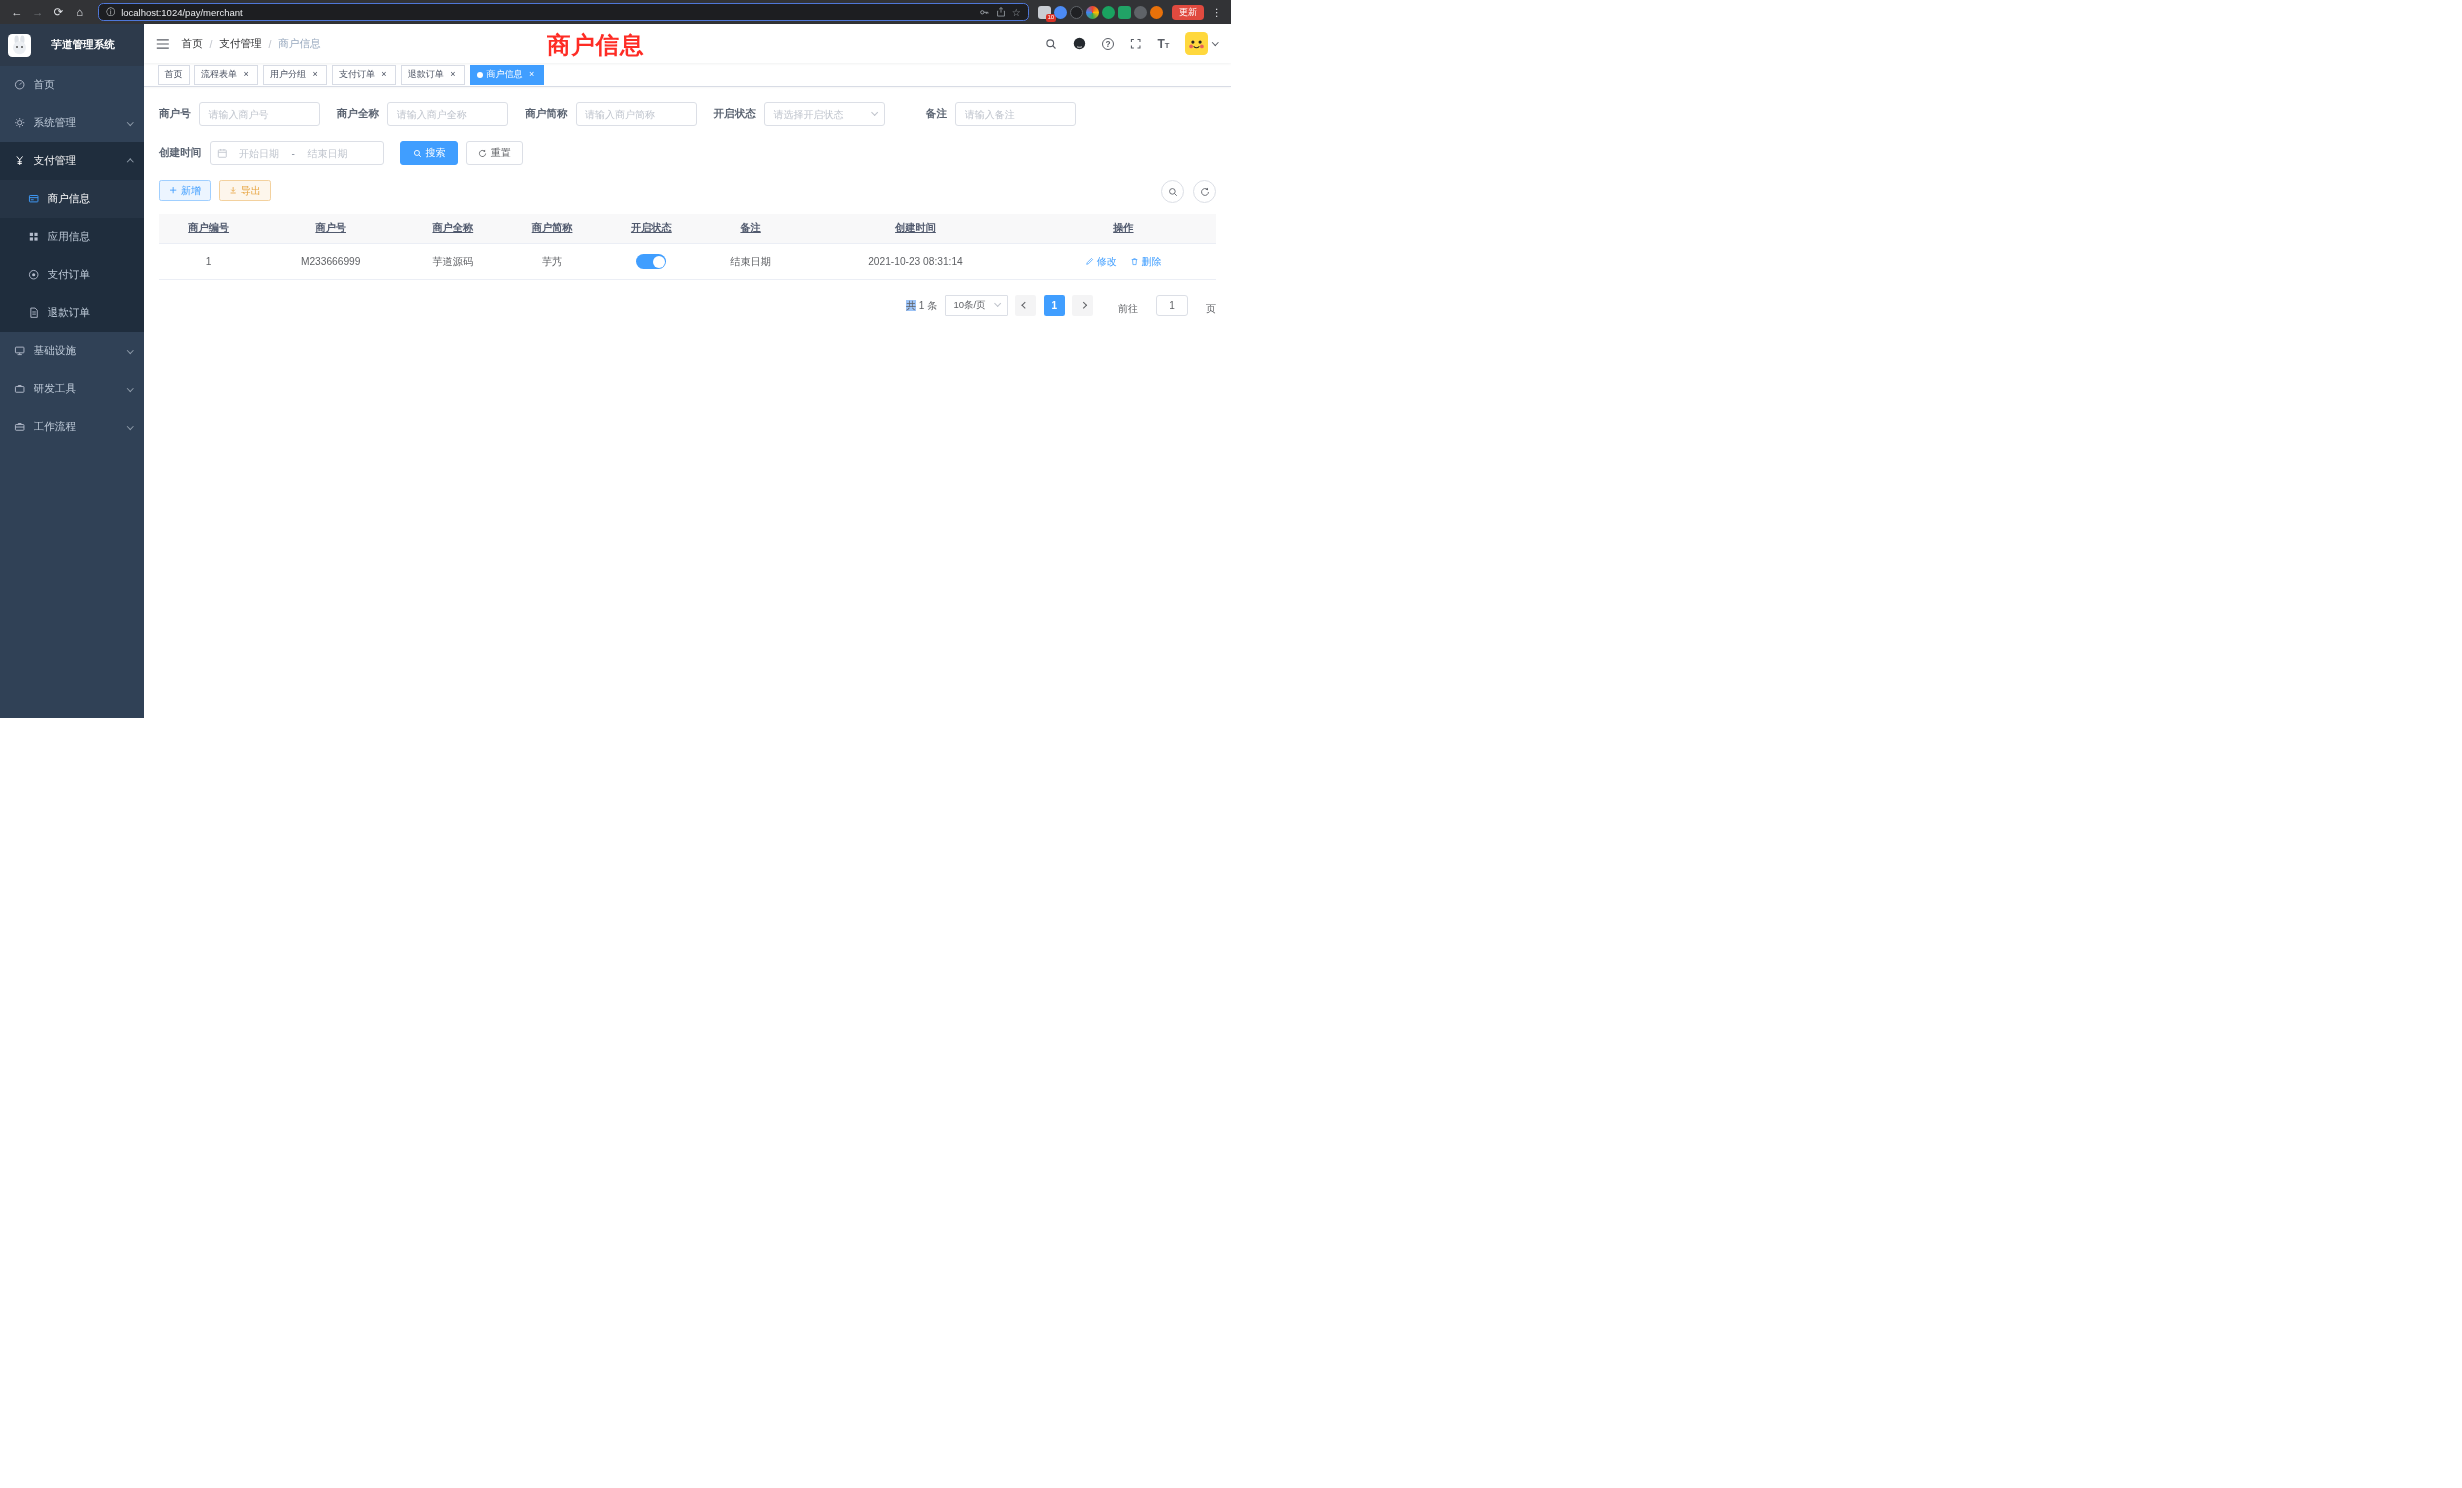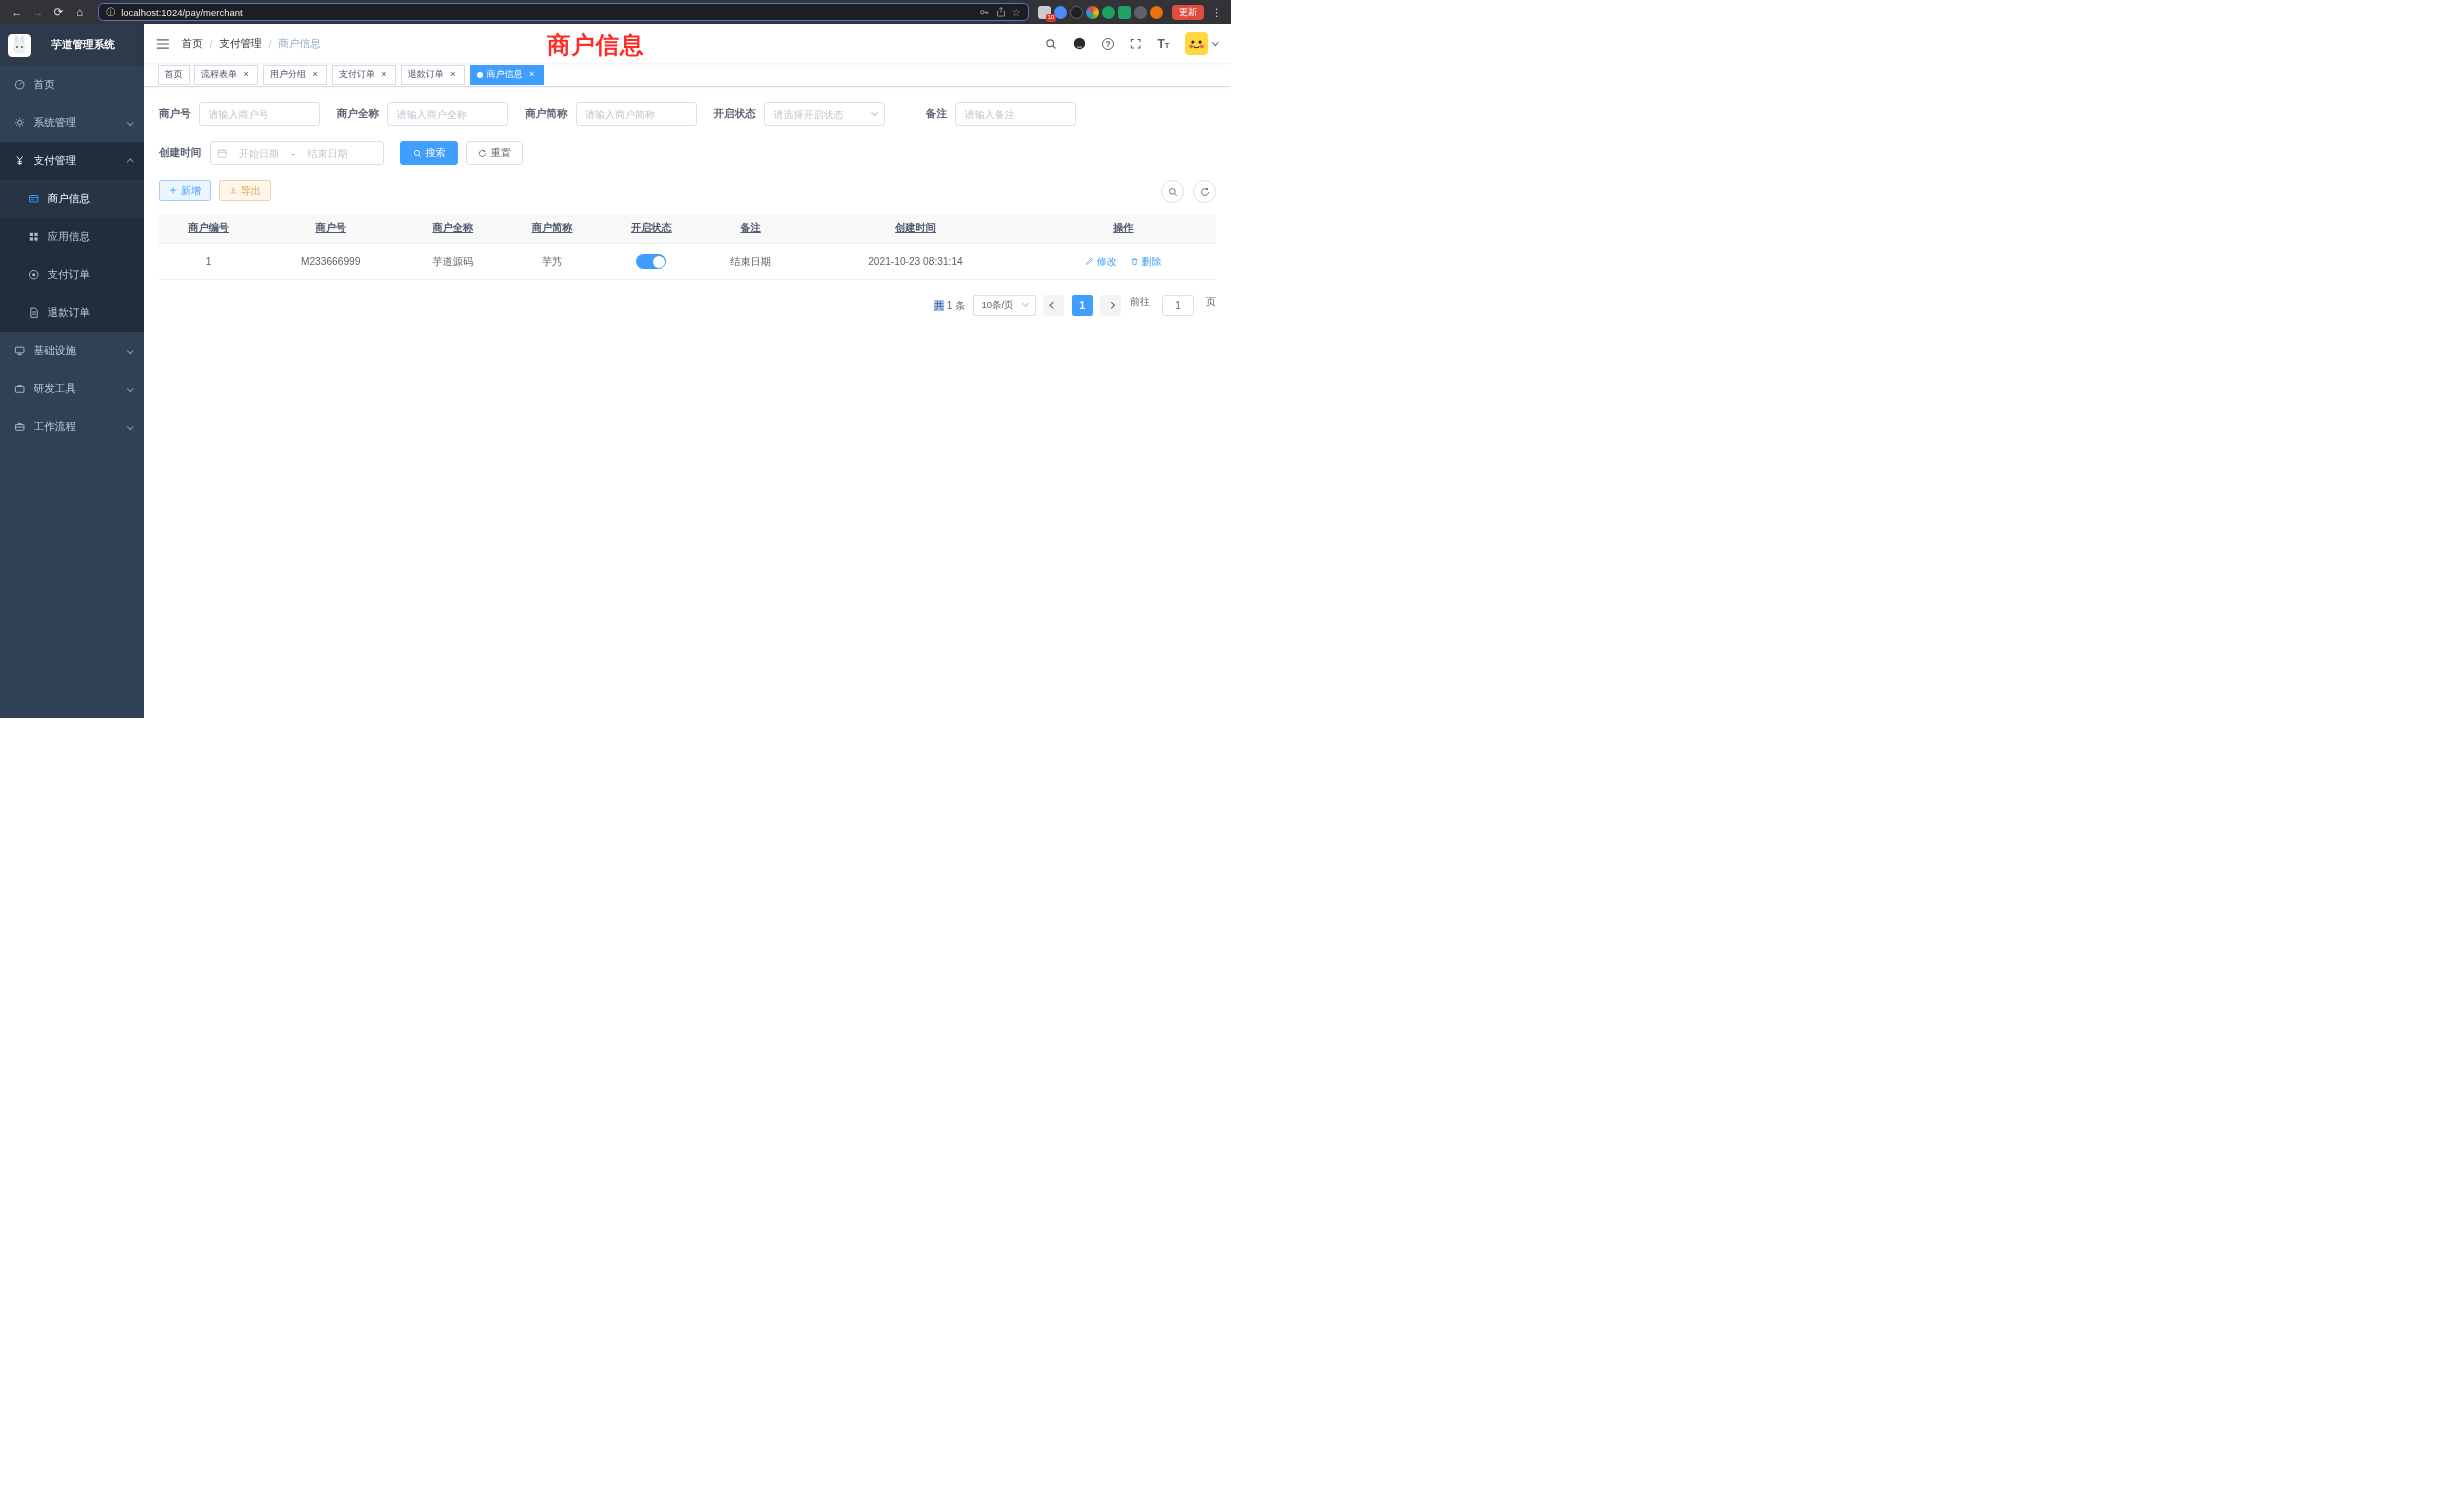"前往" .goto { align-items: flex-start -> flex-end; gap: 12px -> 18px; margin-left: 1px -> 17px }
